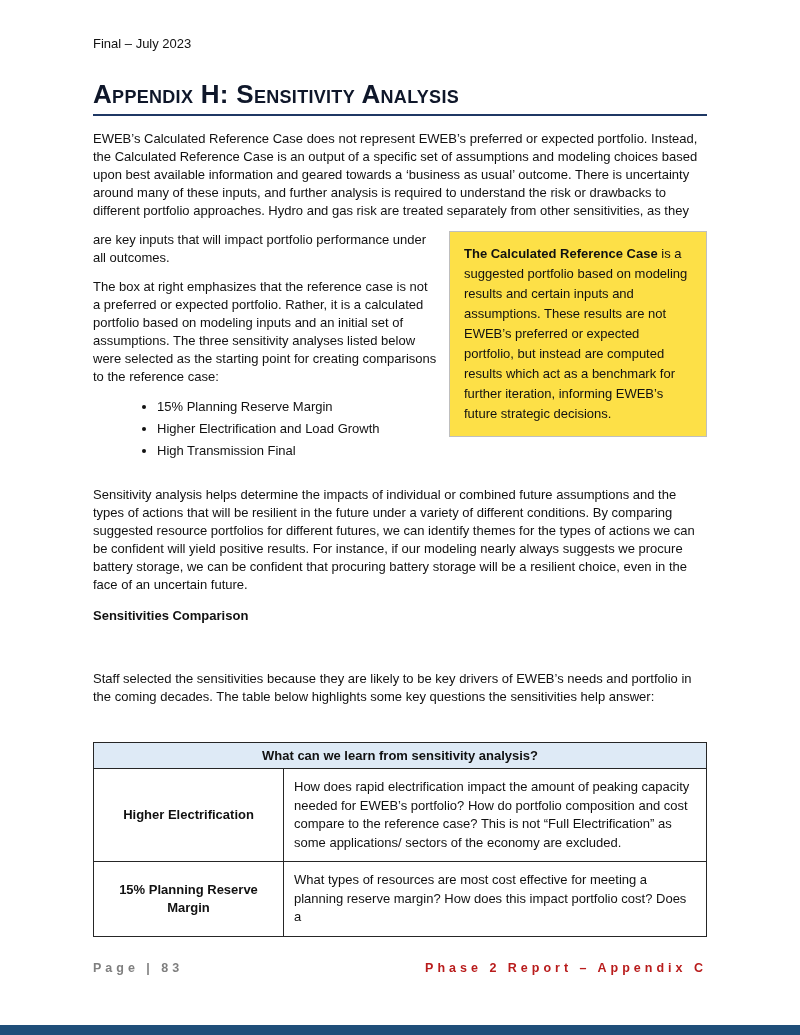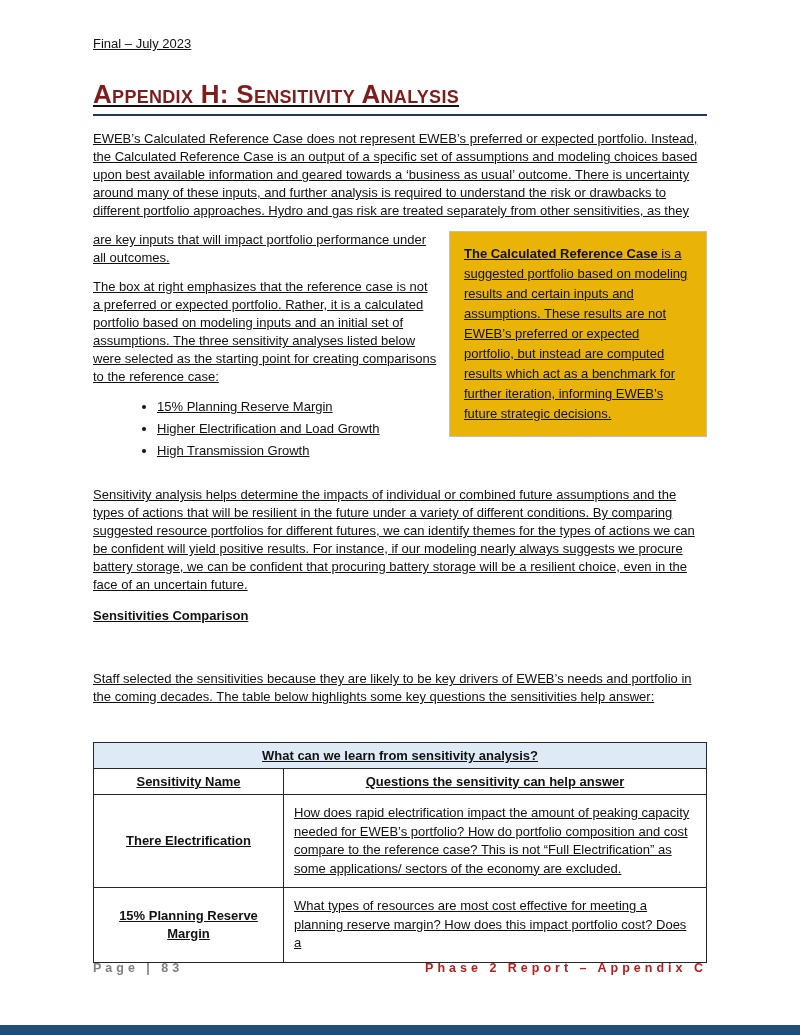"Final – July 2023" .page { text-decoration: underline -> none }
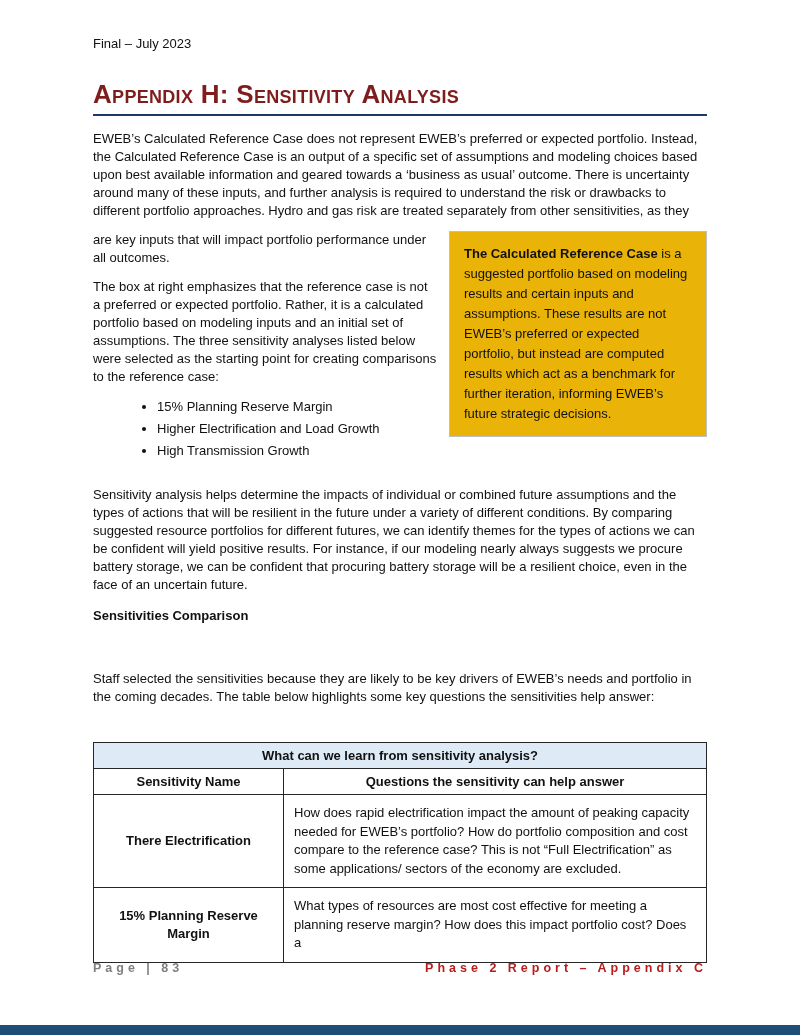"Appendix H: Sensitivity Analysis" h1.doc-title { color: #7f1d1d -> #0f172a }
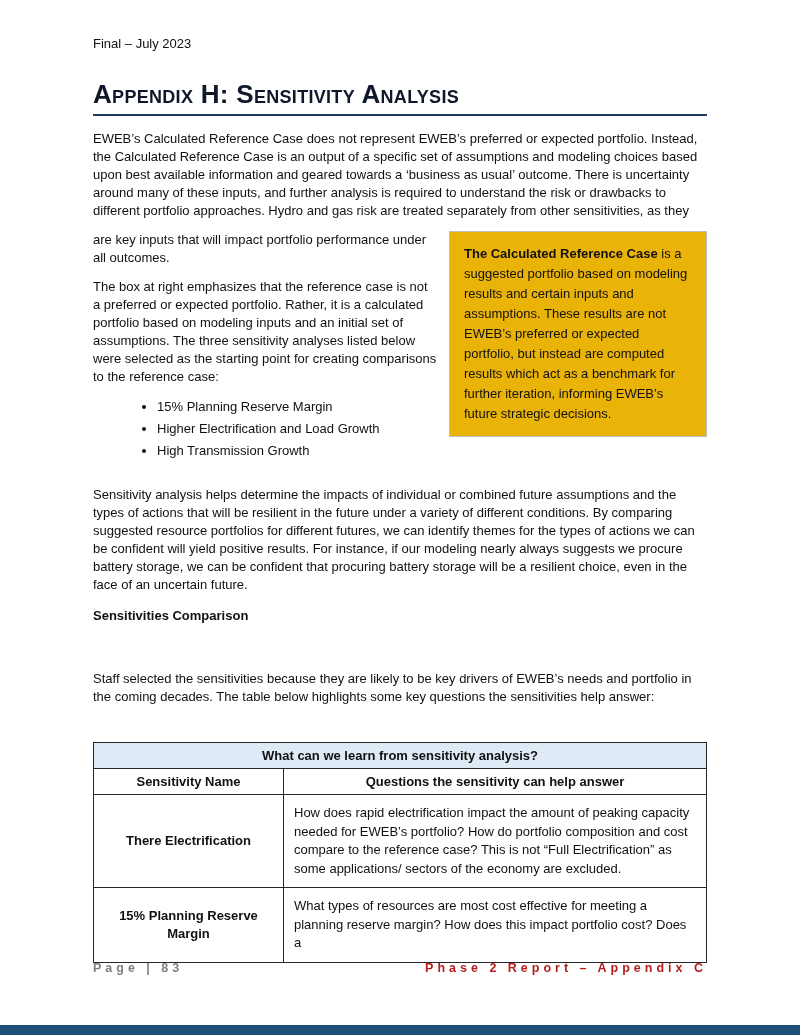"The Calculated Reference Case is" .callout { background: #eab308 -> #fde047 }
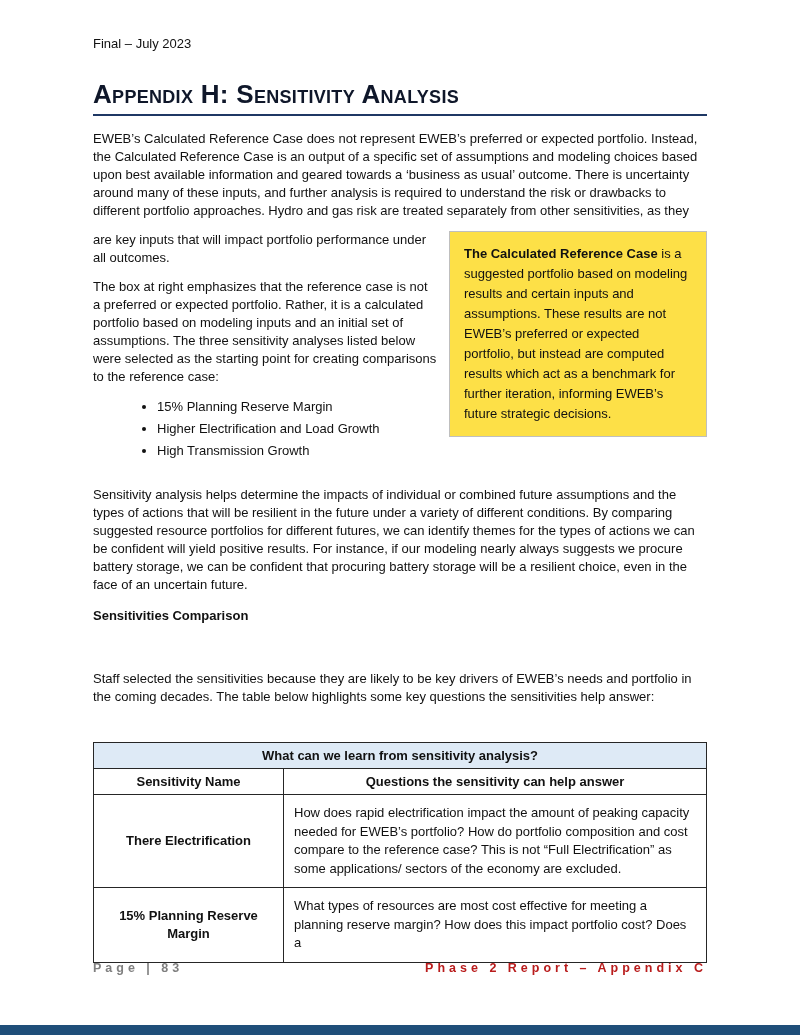"High Transmission Growth" li { text: Growth -> Final }
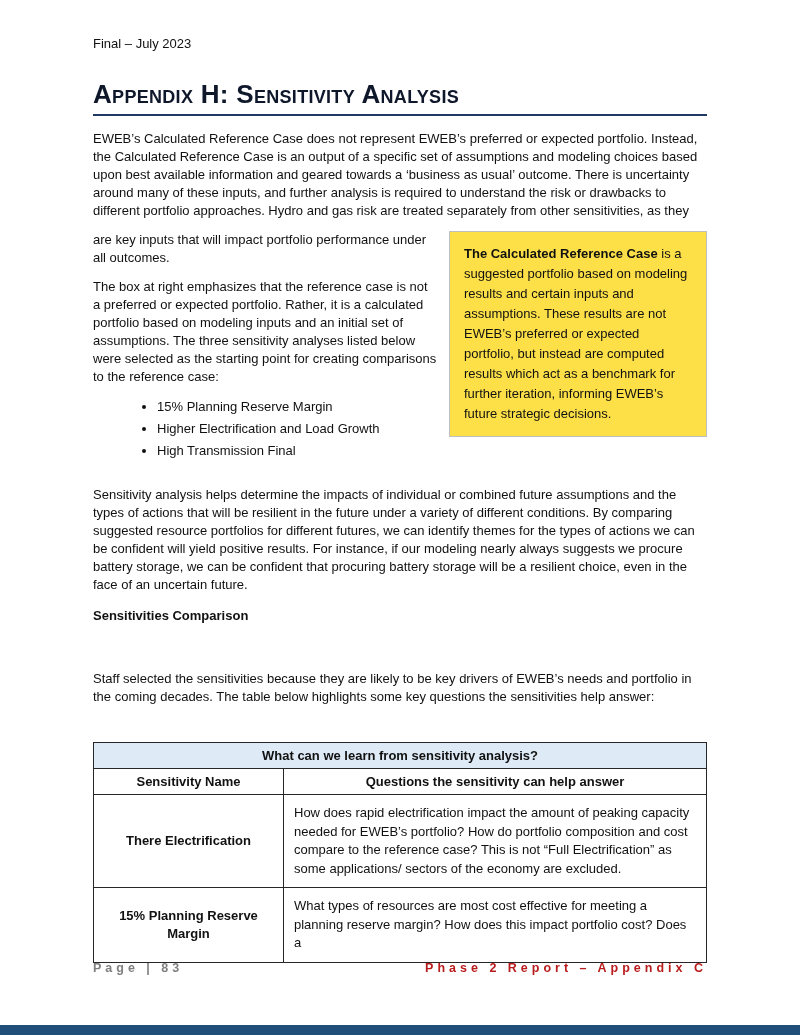"Sensitivity Name" tr { html: <tr> <th>Sensitivity Name</th> <th>Questions the sensitivity can help answer</th> </tr> -> none }
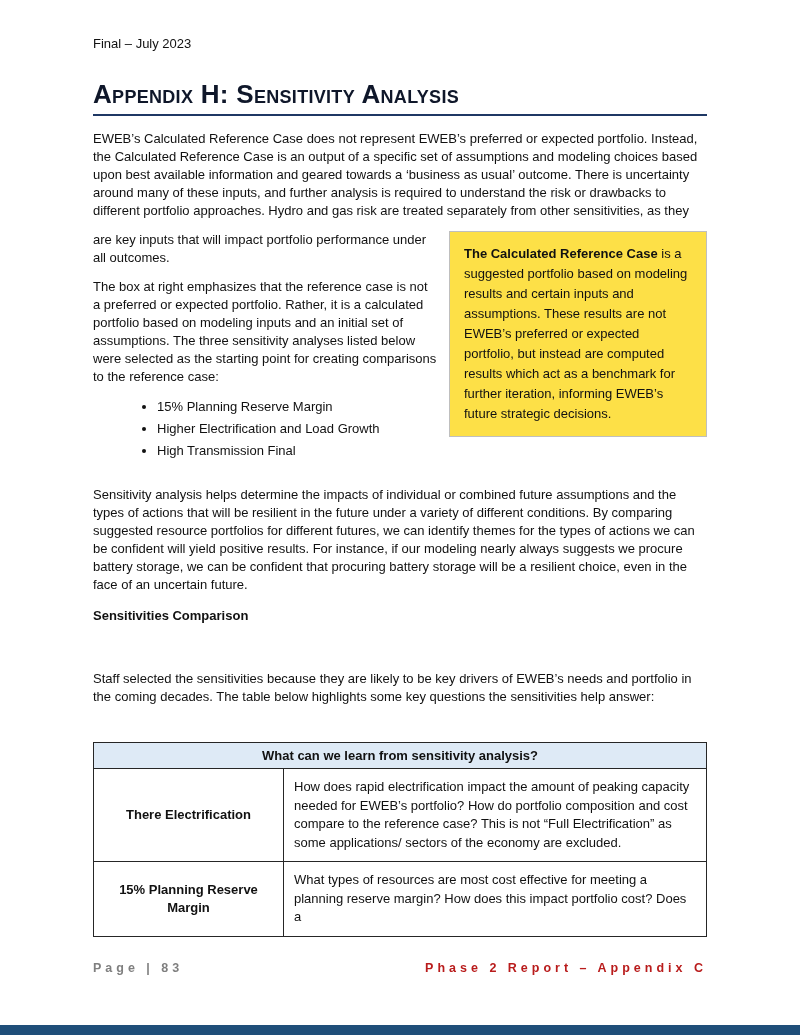"There Electrification" td.name-cell { text: There -> Higher }
